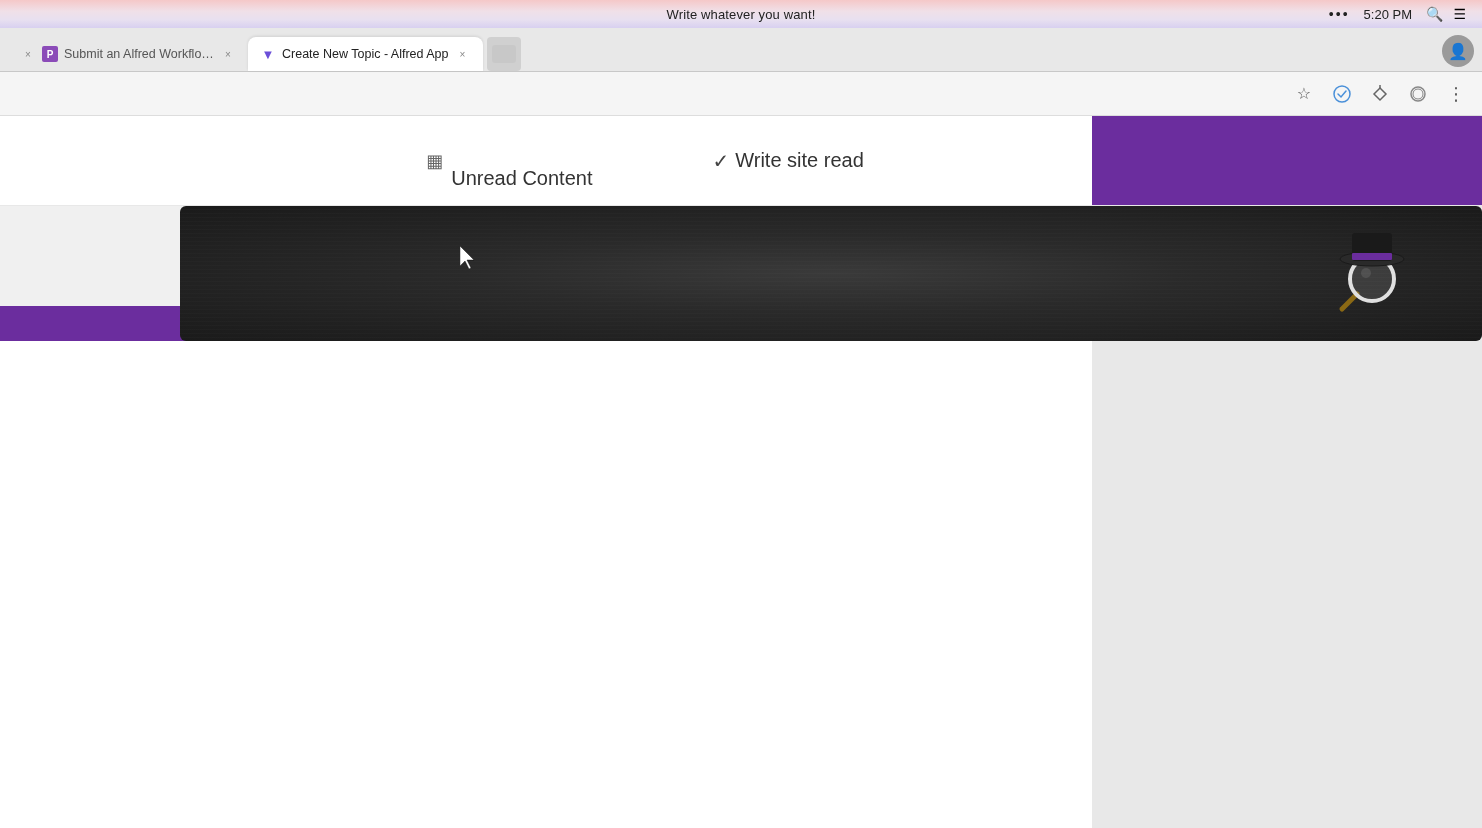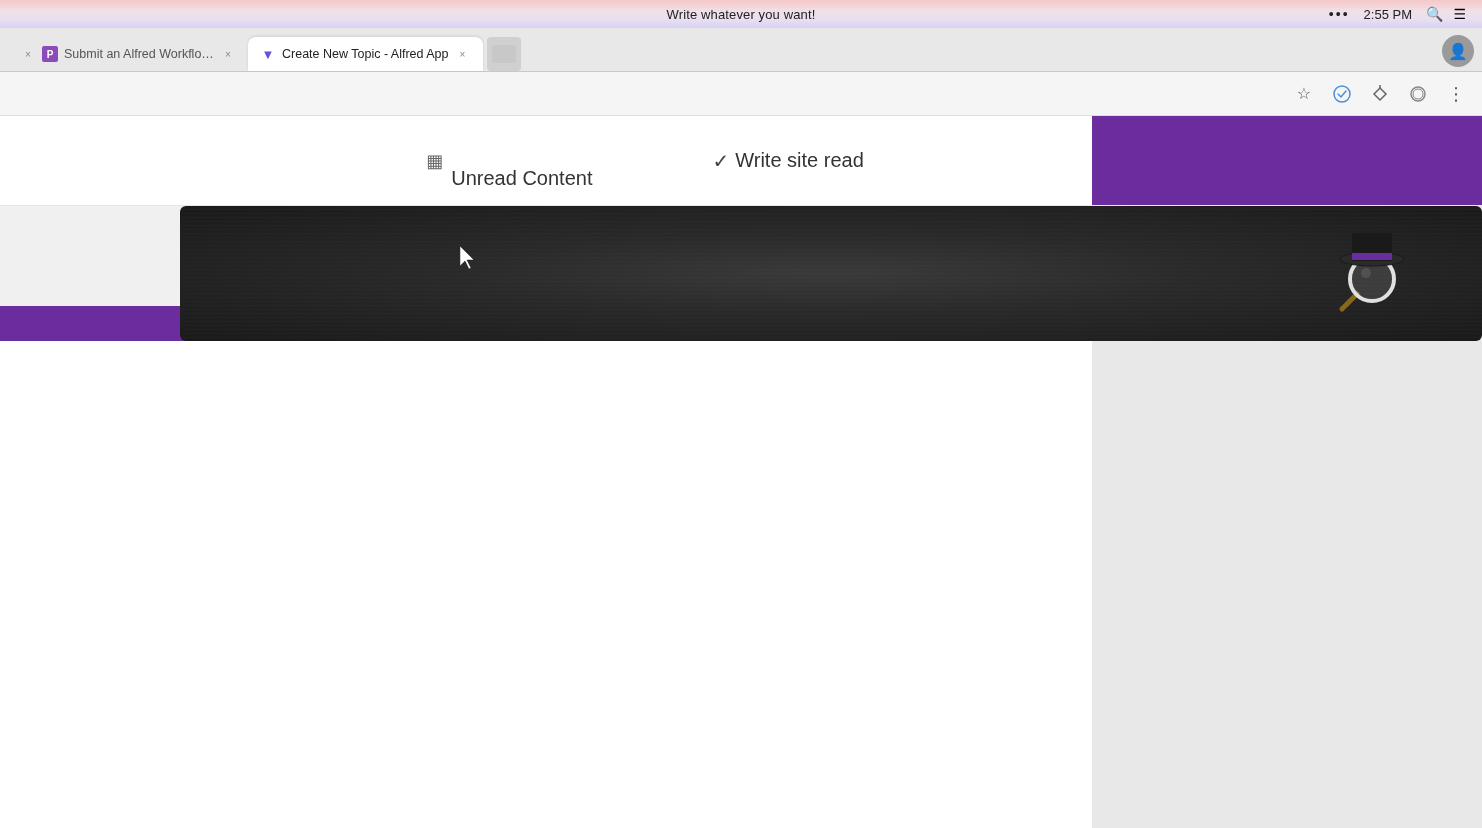"2:55 PM" span.os-bar-time { text: 2:55 -> 5:20 }
